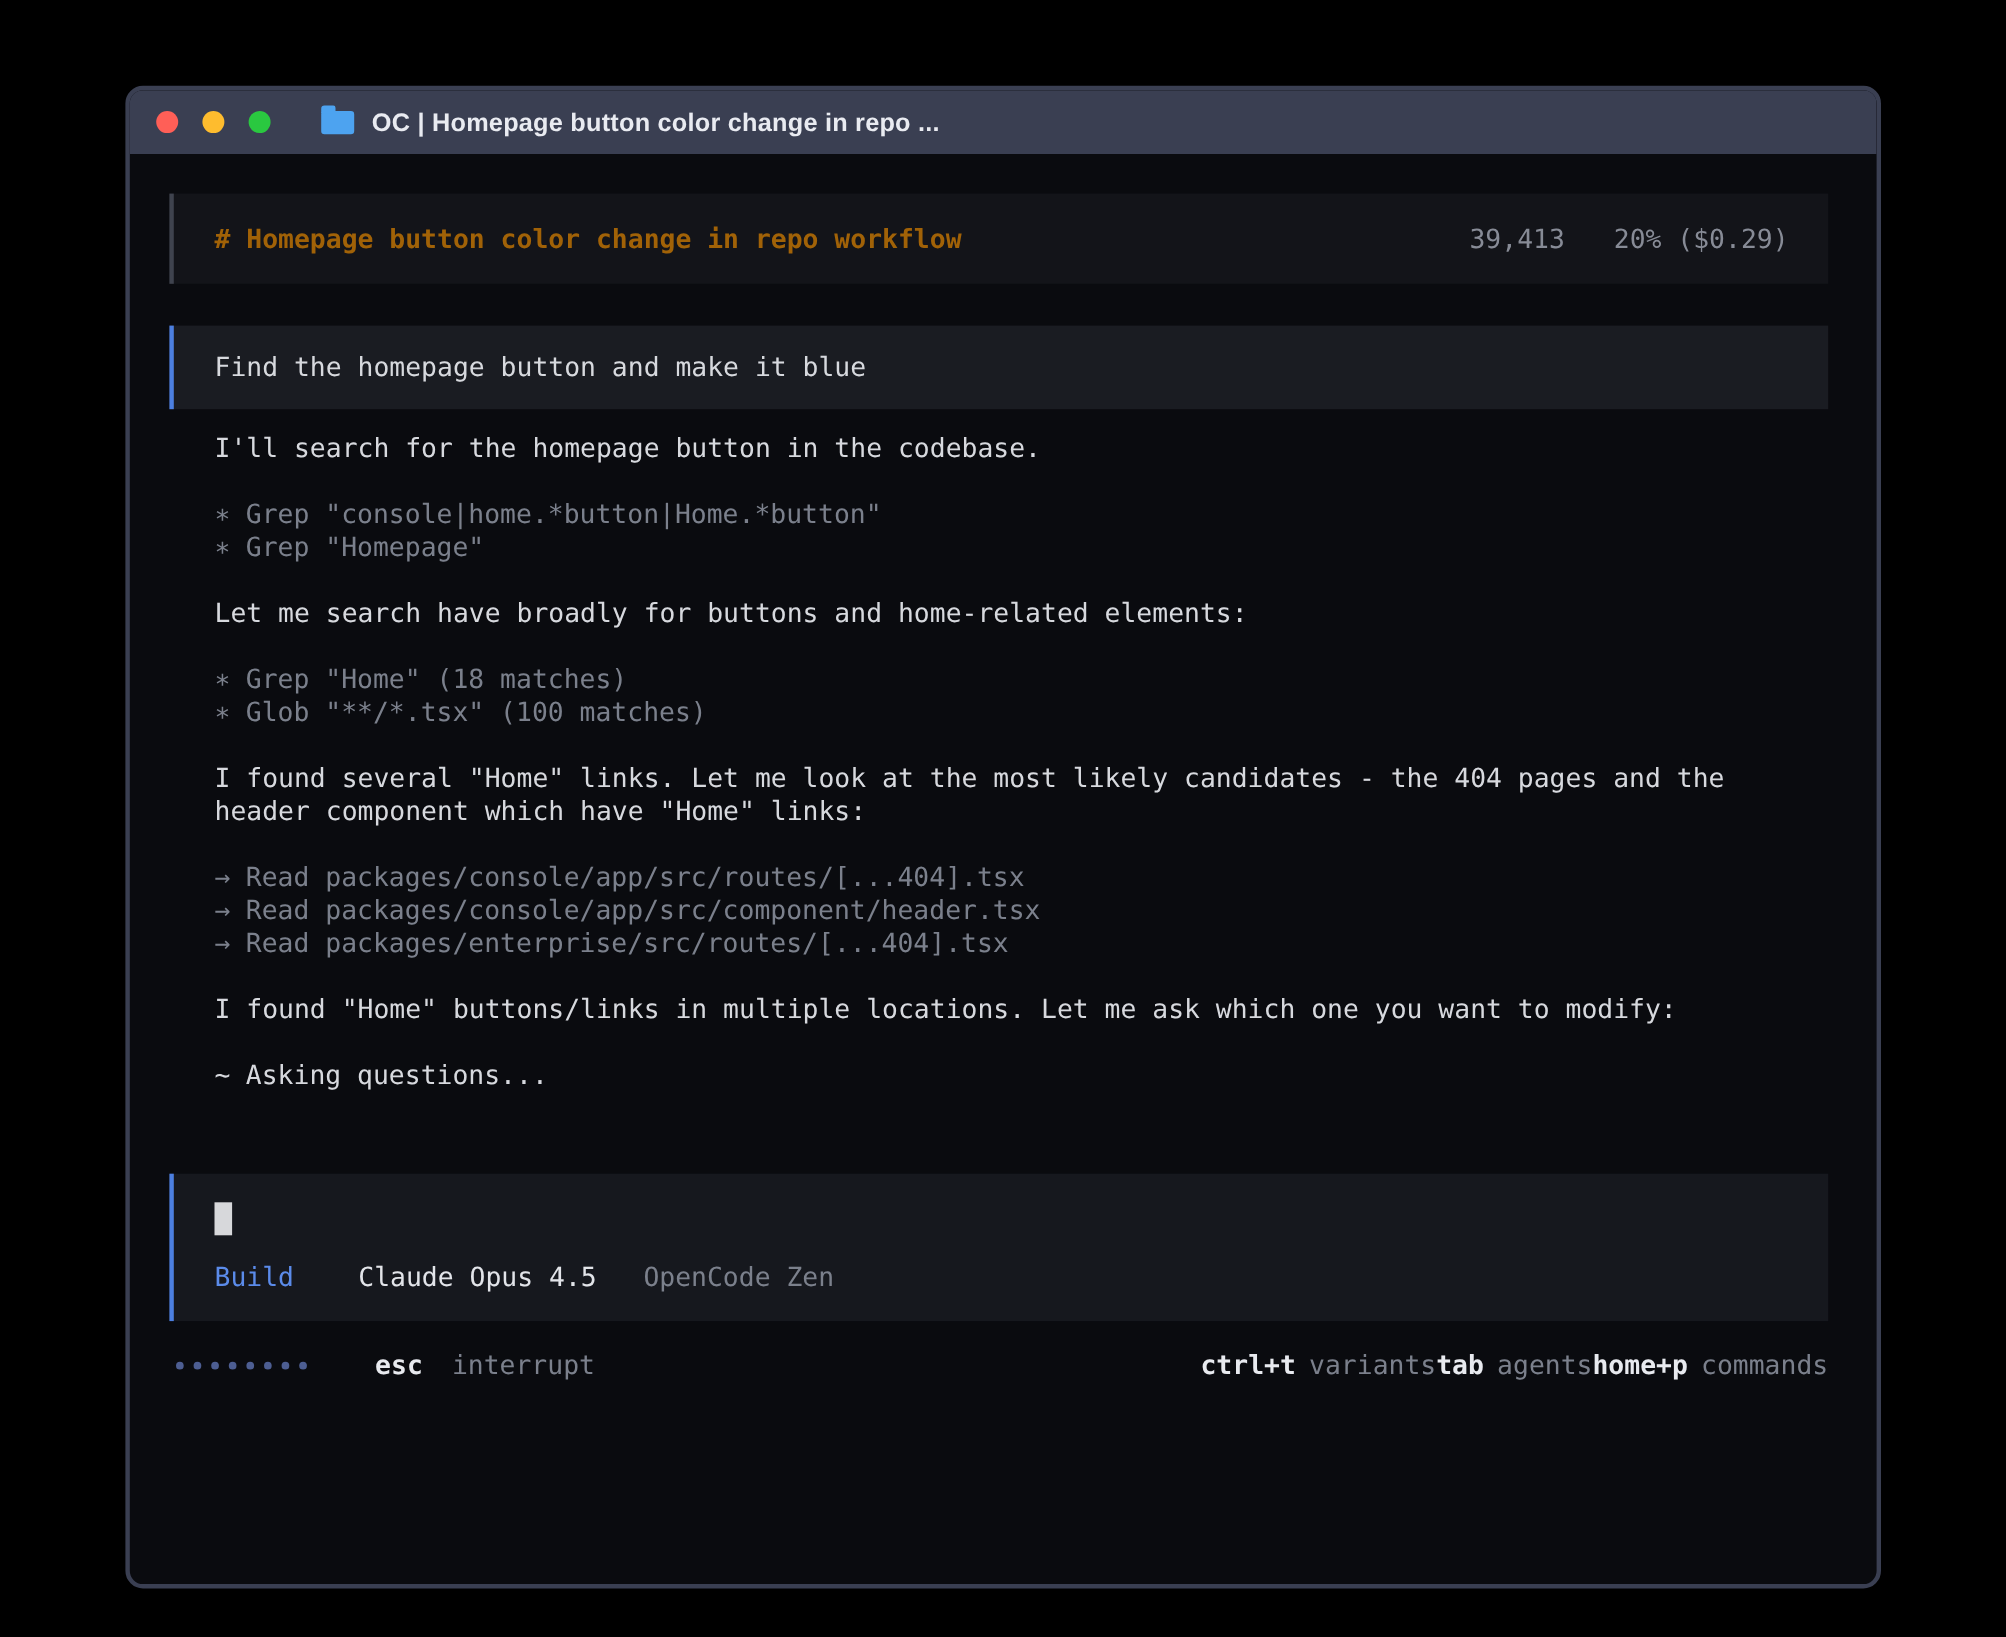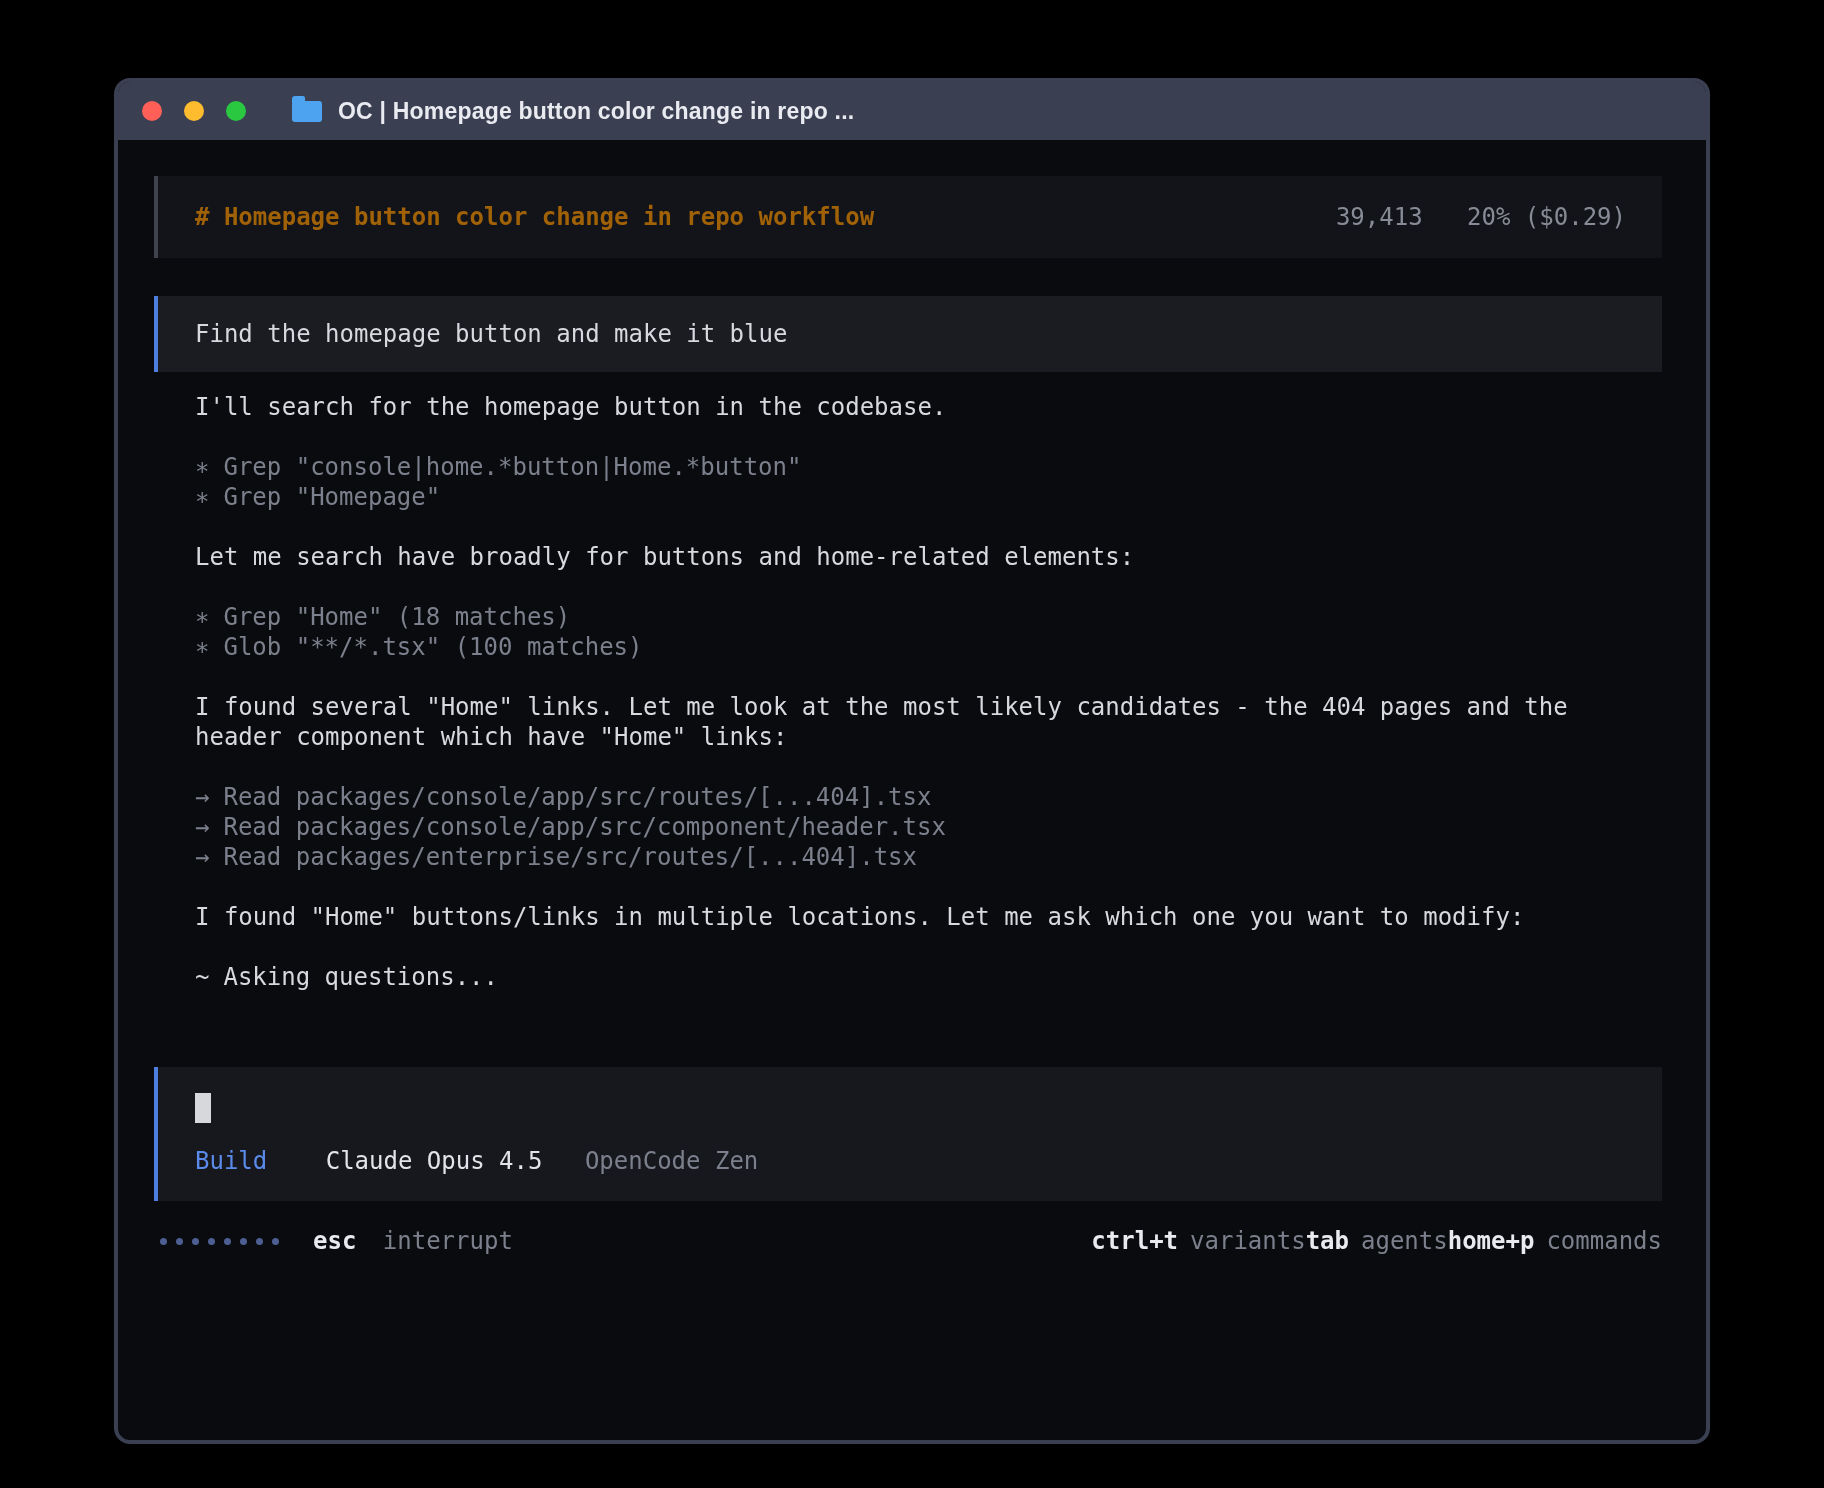"esc interrupt" .sb-left { gap: none -> 28px }
